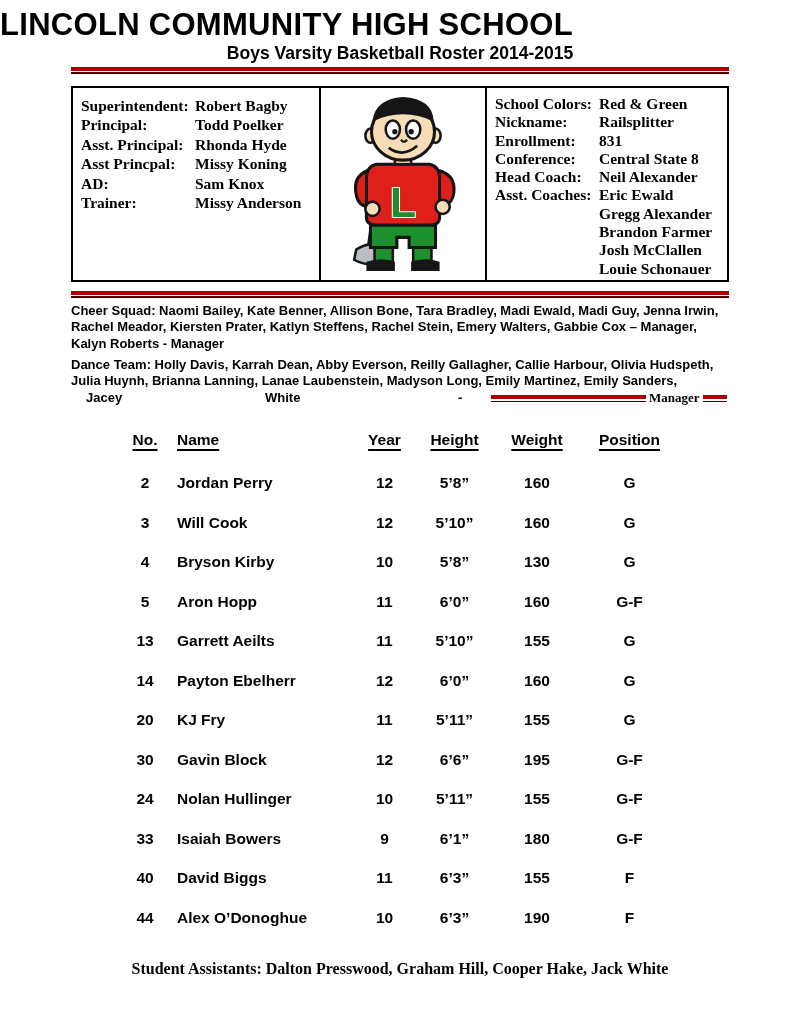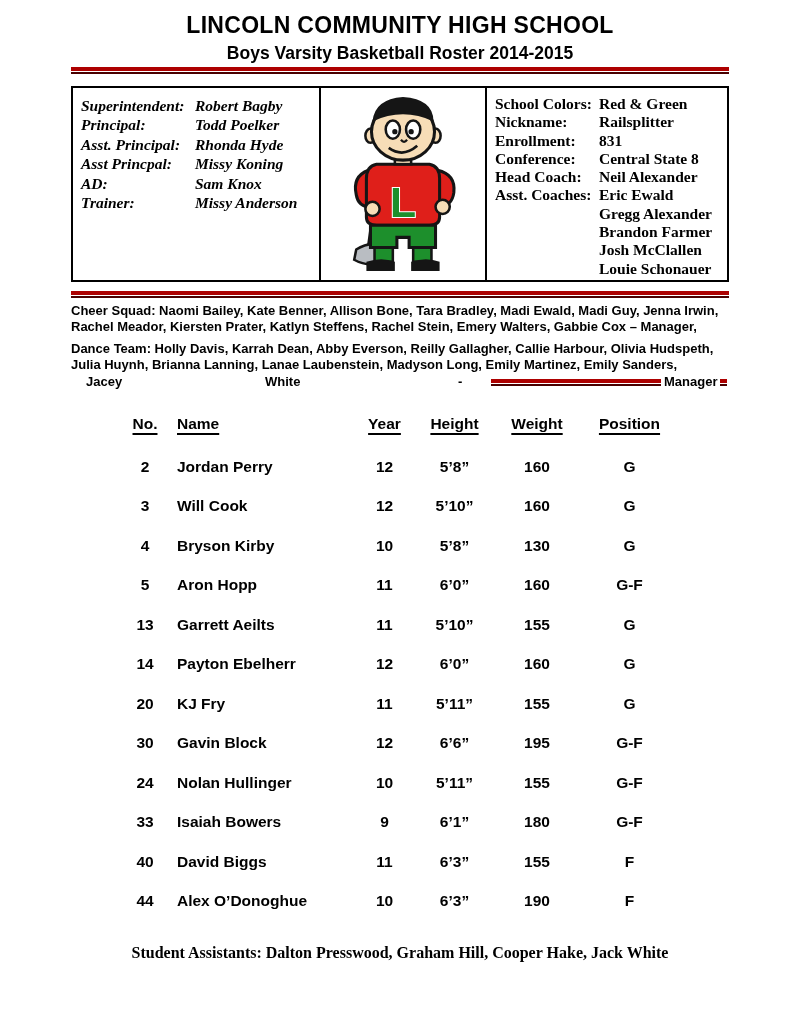"LINCOLN COMMUNITY HIGH SCHOOL" .title { font-size: 23px -> 31px; text-align: center -> left }
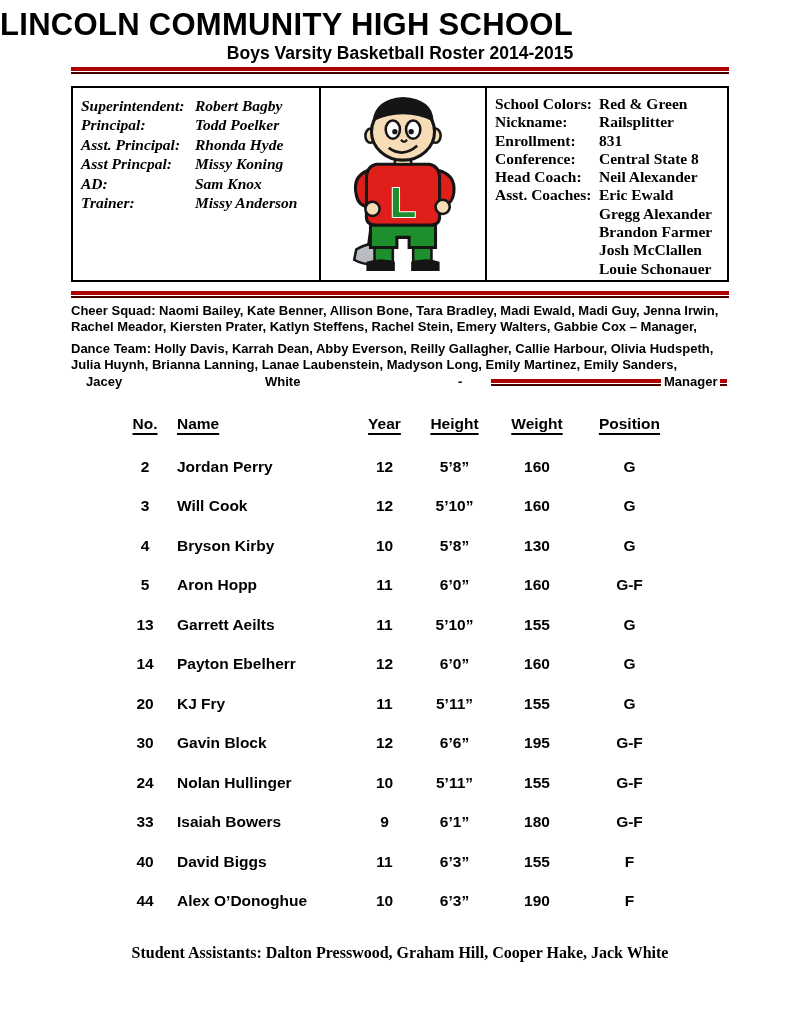"Superintendent:" .info-left { font-style: italic -> none }
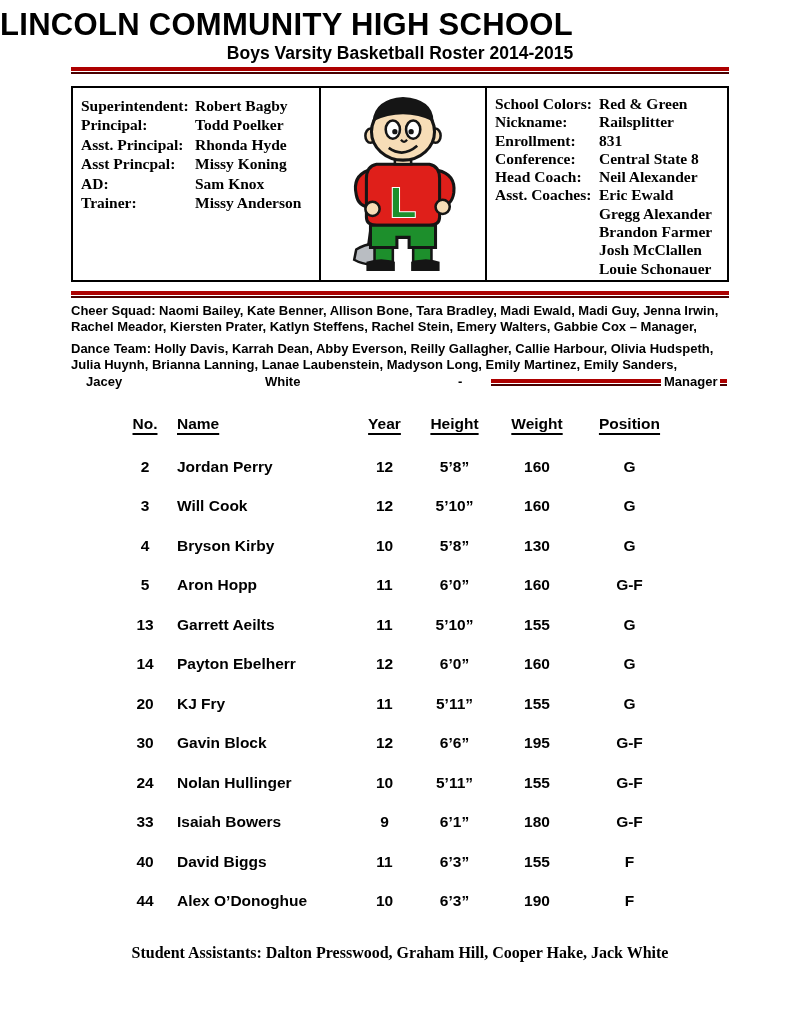"Kalyn Roberts - Manager" div { html: none -> <div>Kalyn Roberts - Manager</div> }
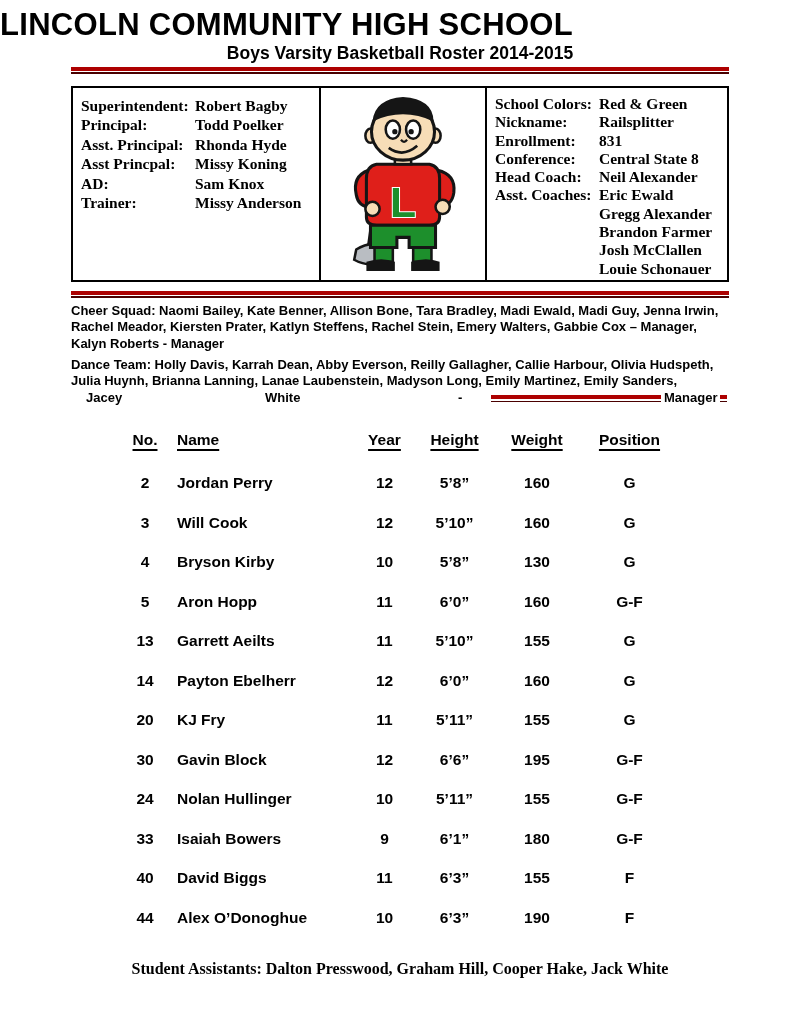"Manager" span.dance-word { font-family: none -> Liberation Serif, serif; left: 590px -> 575px }
